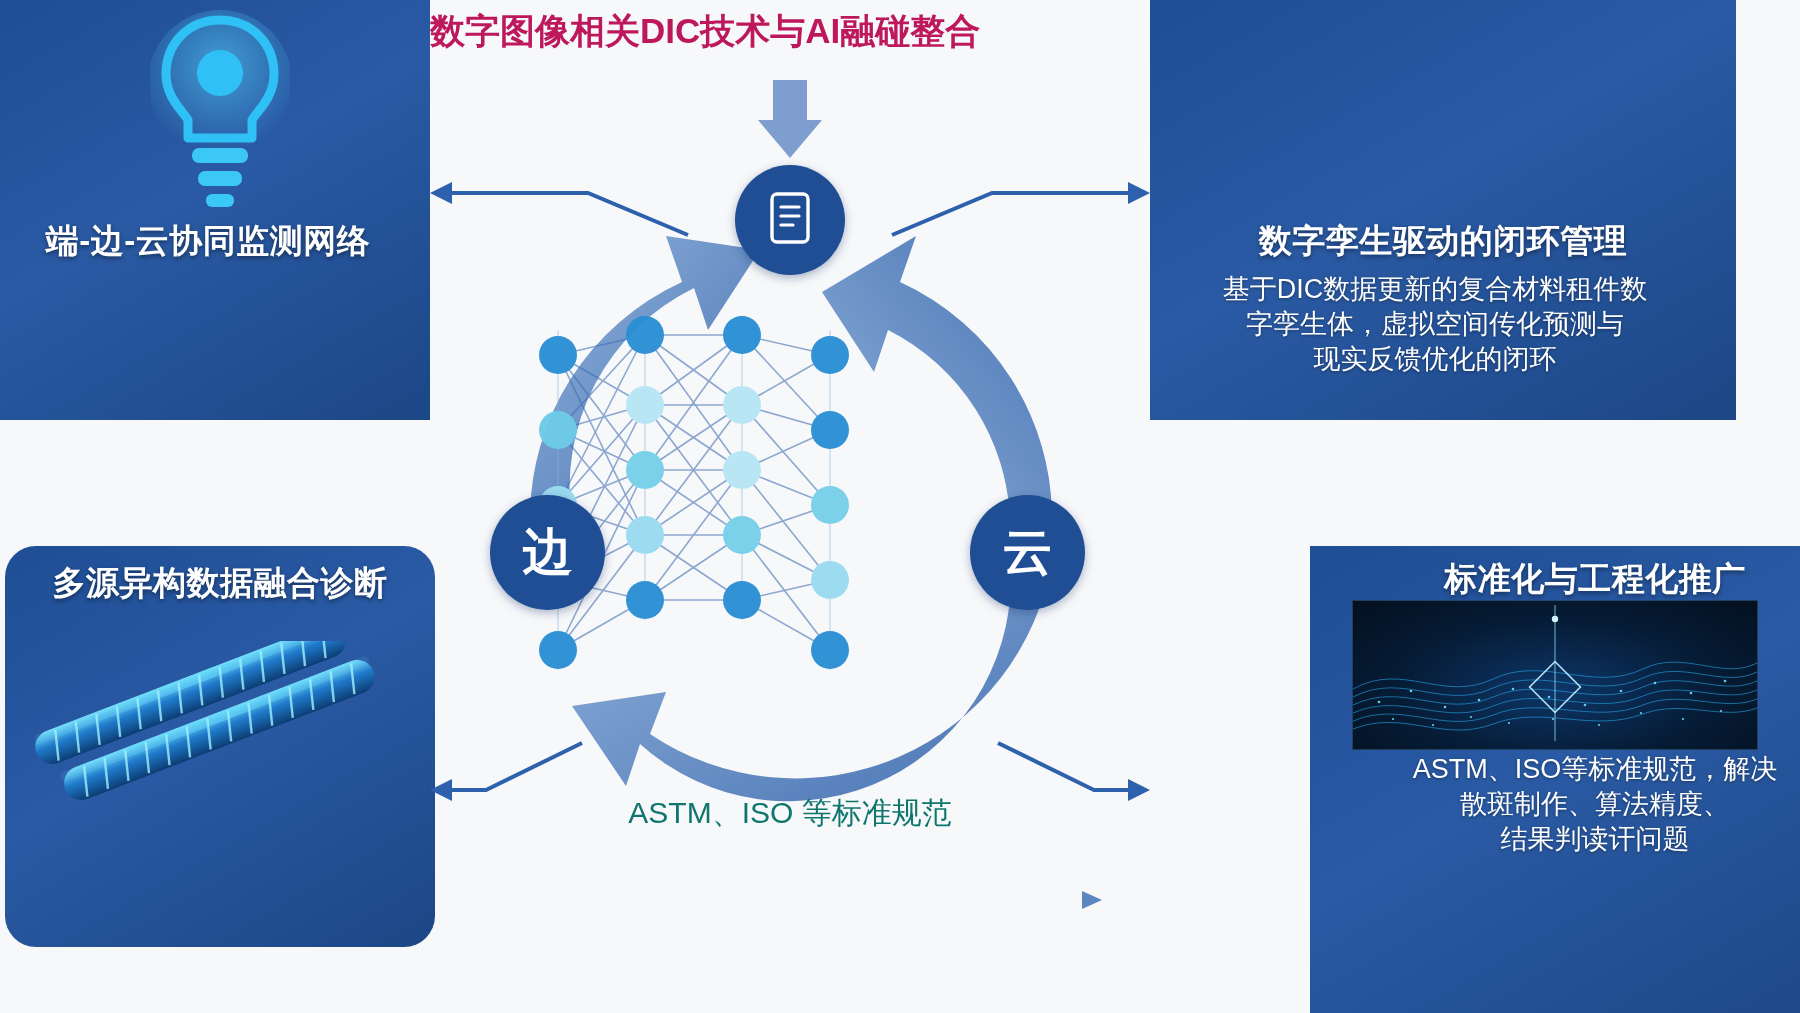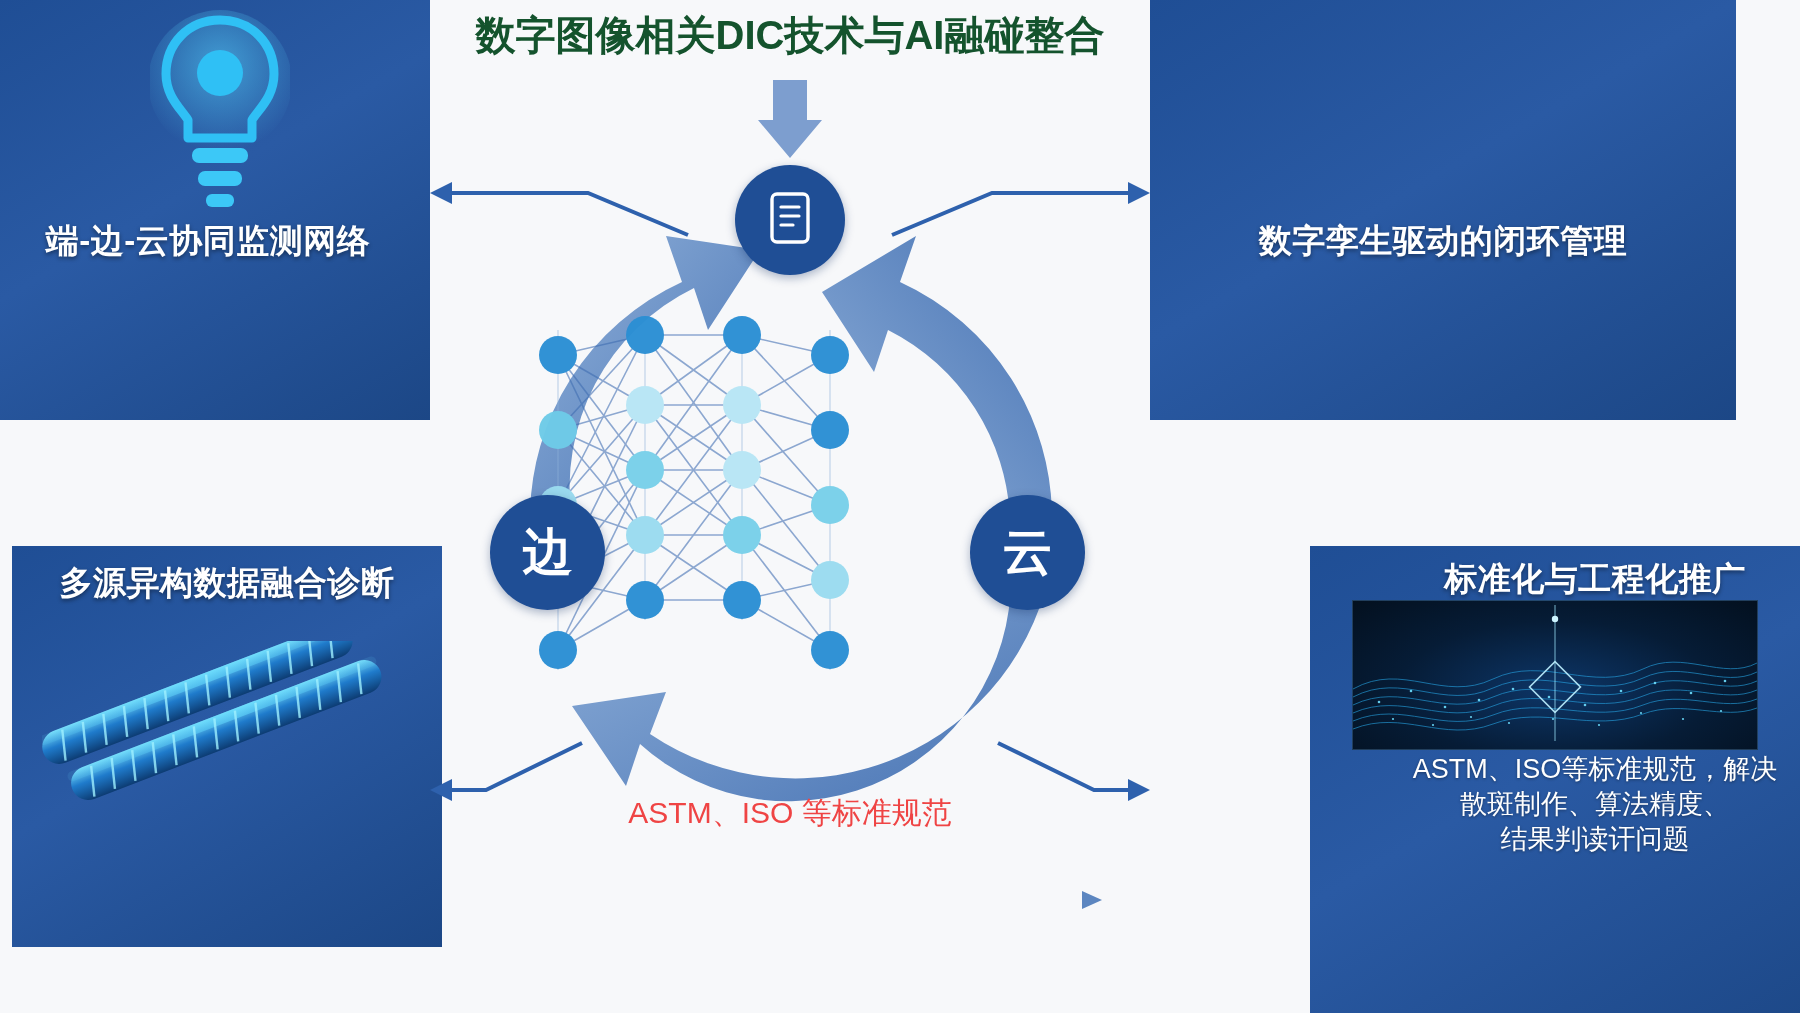"数字图像相关DIC技术与AI融碰整合" .main-title { color: #14532d -> #be185d; font-size: 40px -> 35px; text-align: center -> none }
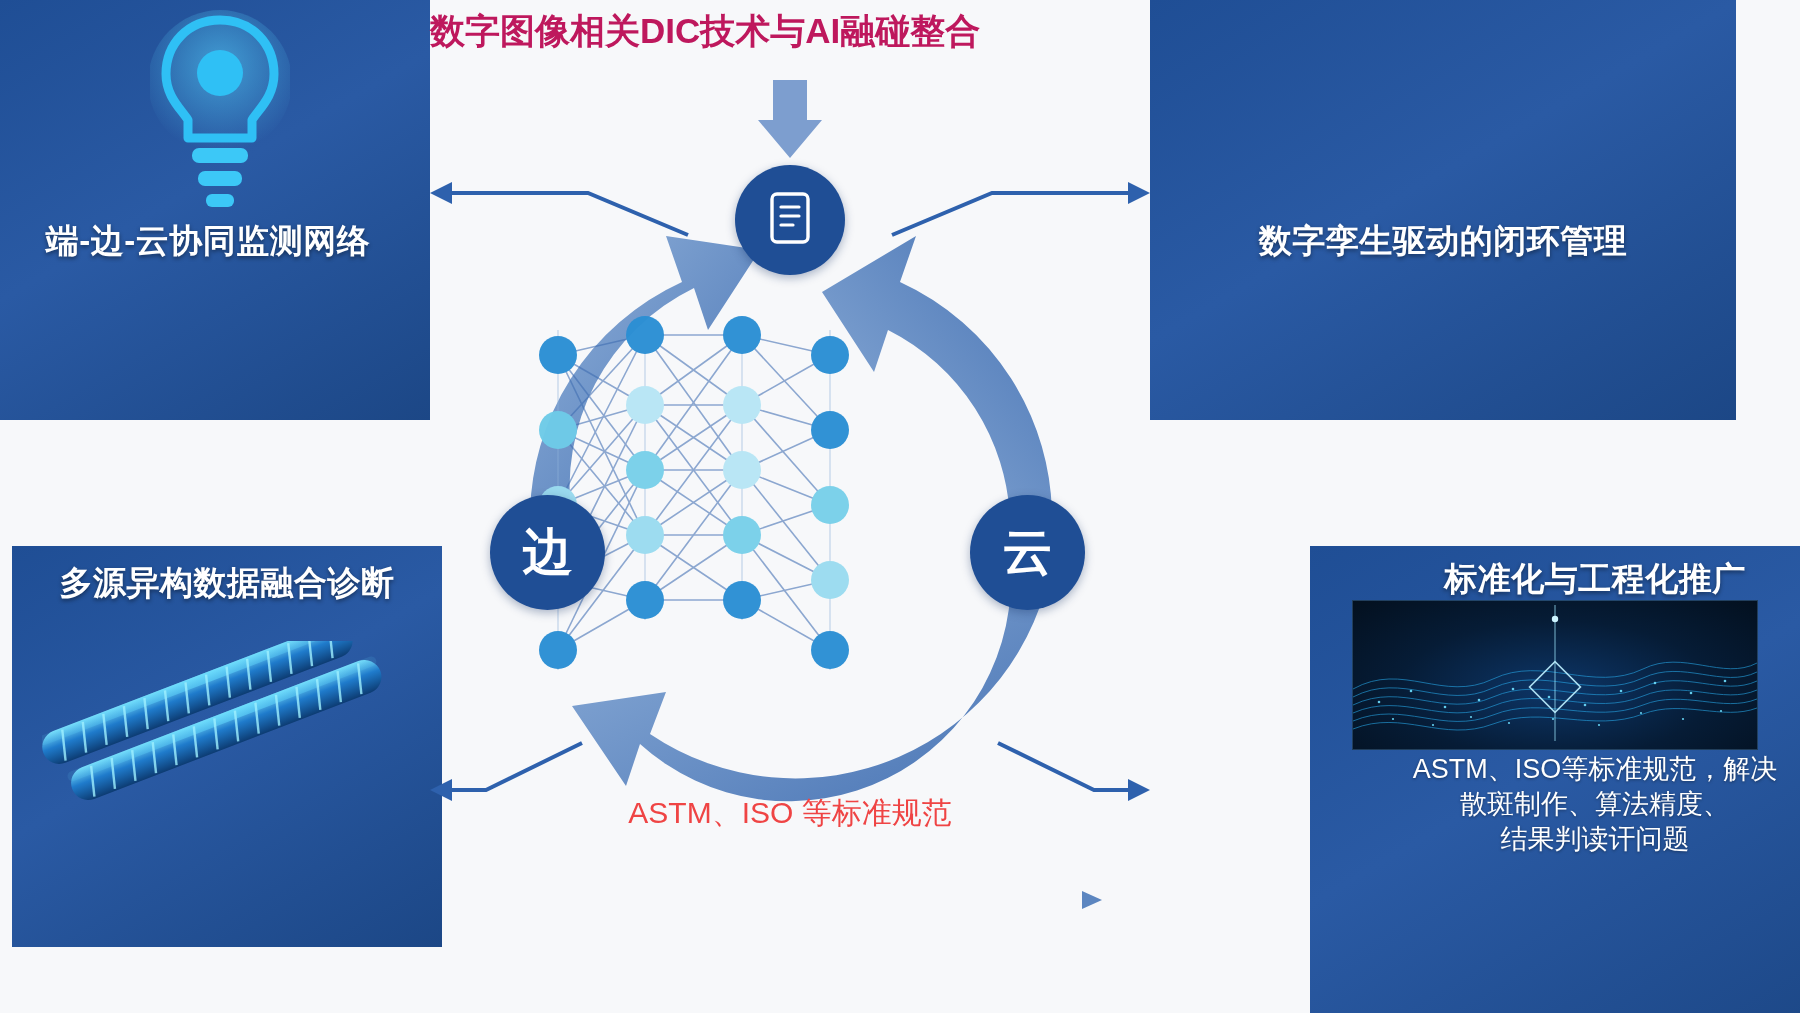"基于DIC数据更新的复合材料租件数" div.p-body { html: none -> <div>基于DIC数据更新的复合材料租件数 字孪生体，虚拟空间传化预测与 现实反馈优化的闭环</div> }
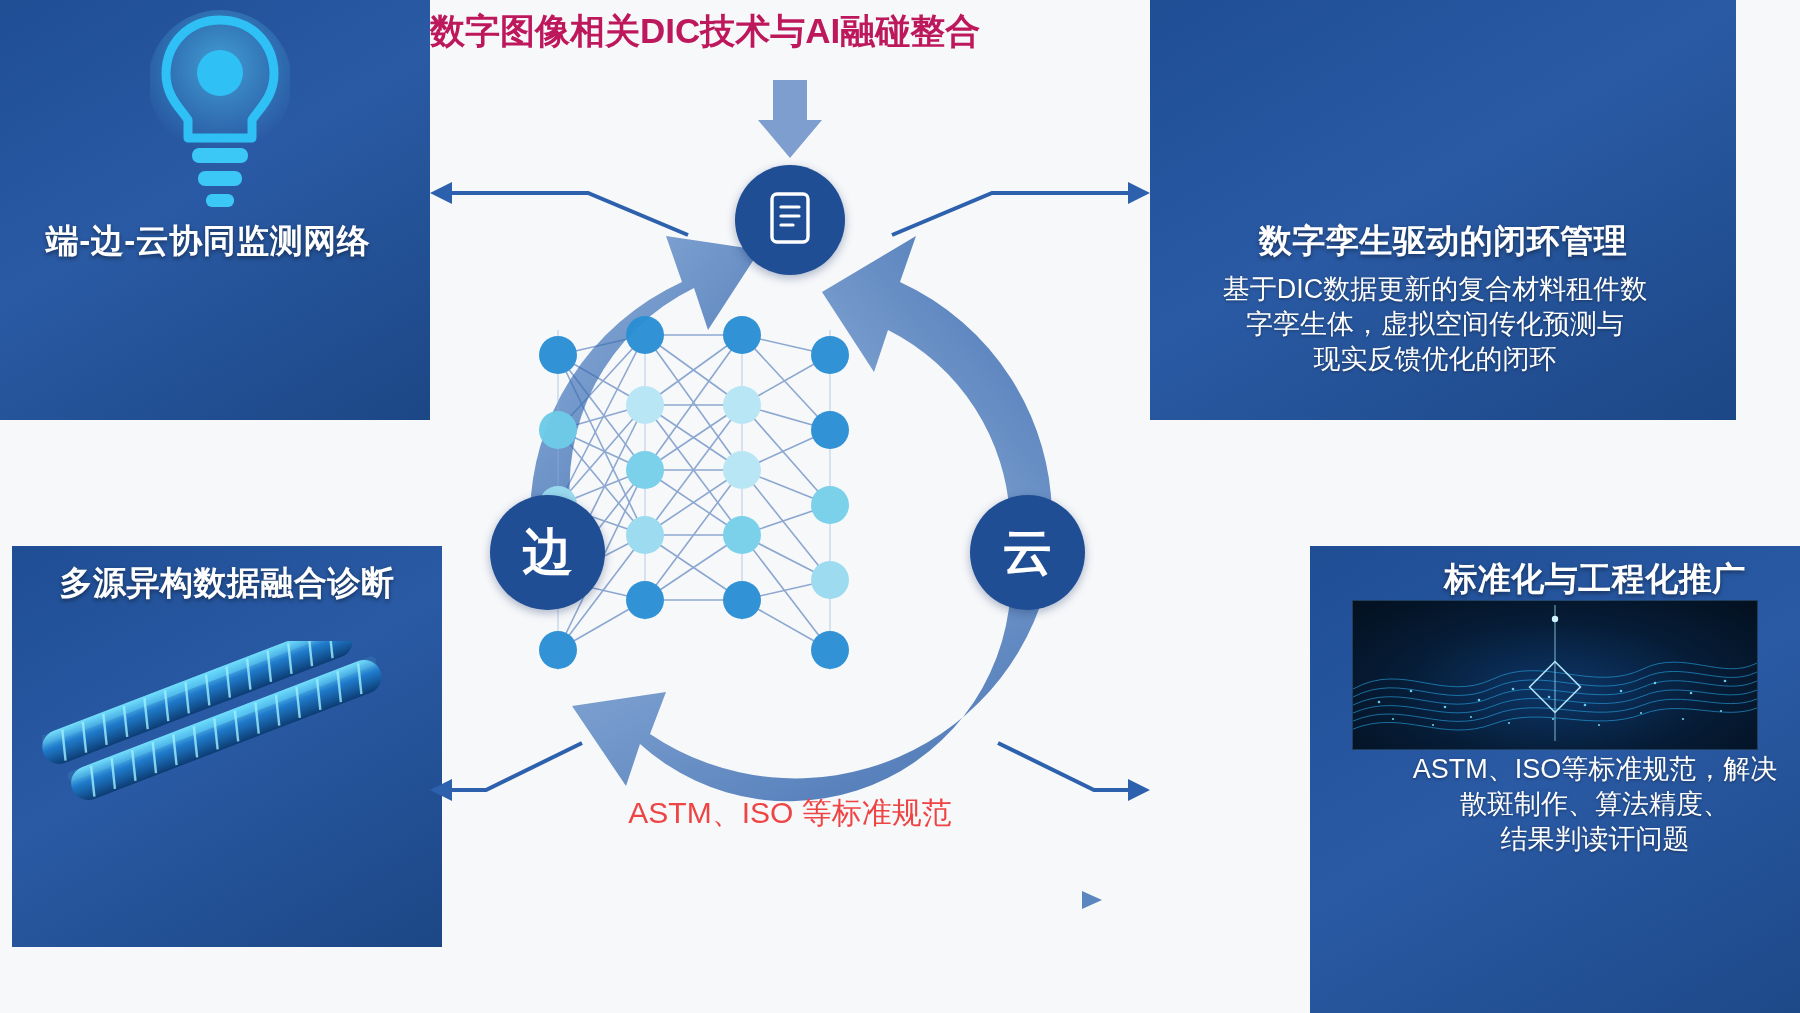"多源异构数据融合诊断" .panel-bl { border-radius: none -> 31px; left: 12px -> 5px }
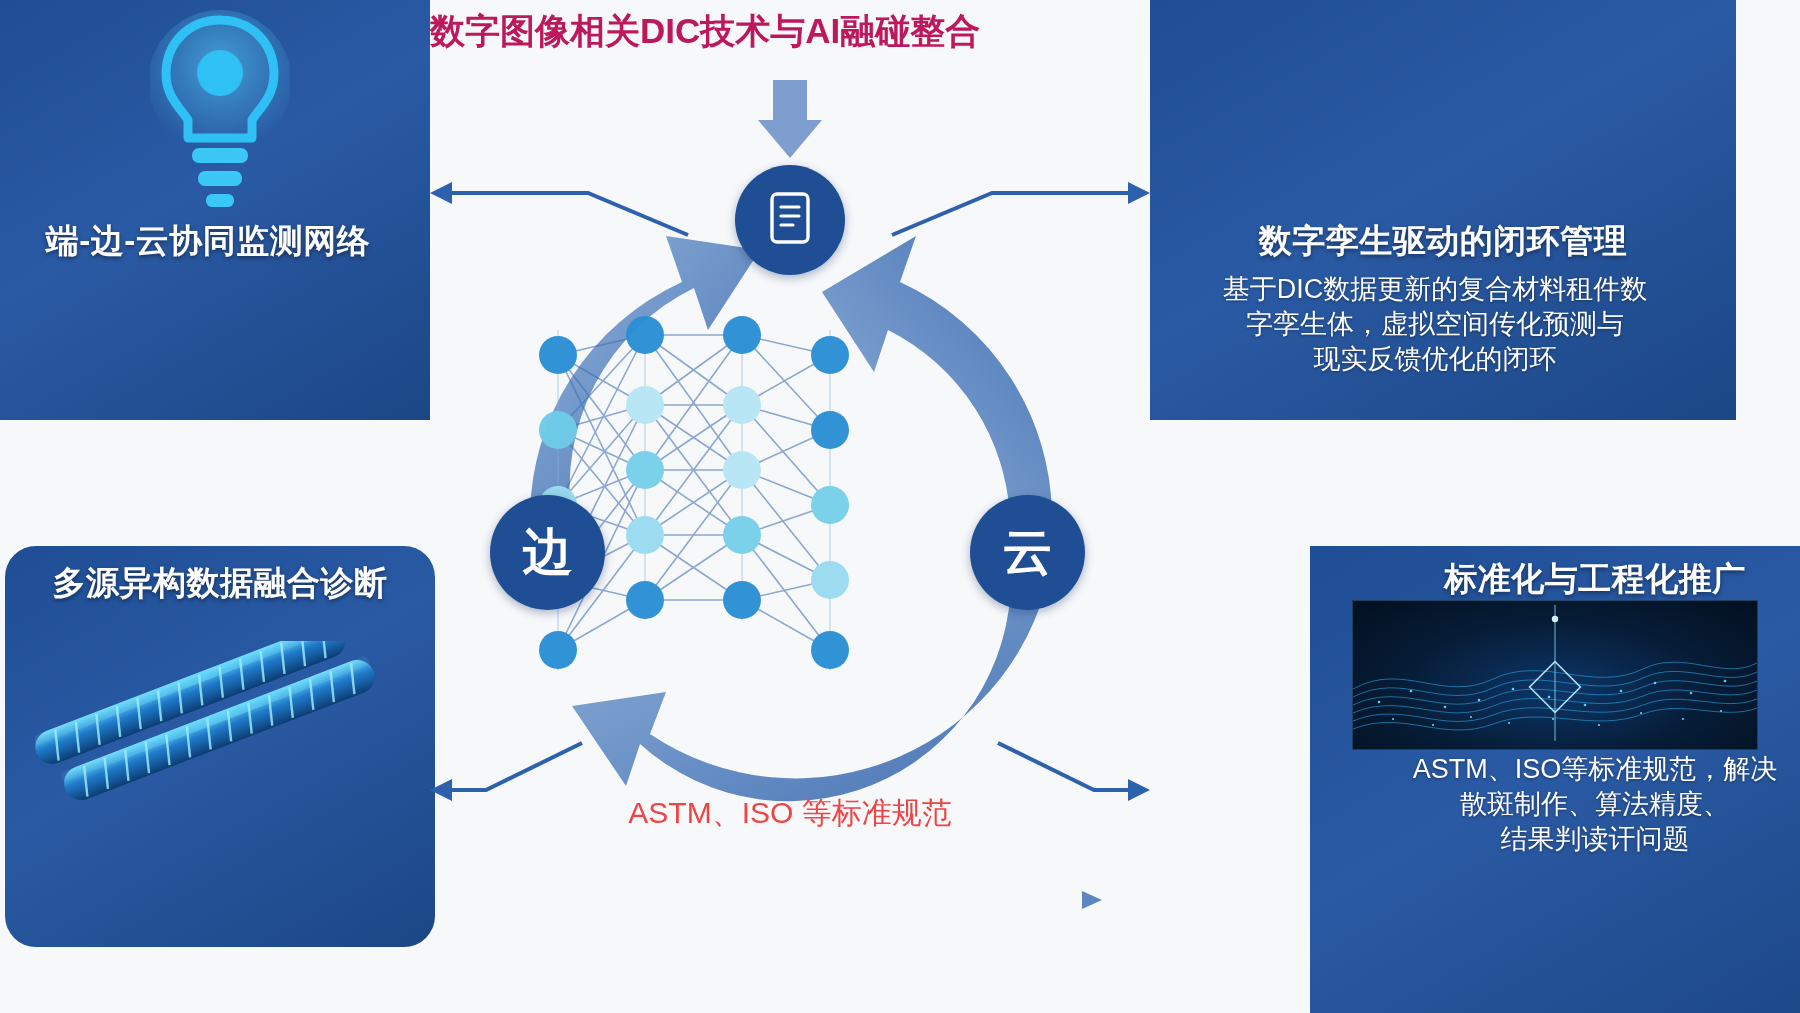"ASTM、ISO 等标准规范" .bottom-label { color: #ef4444 -> #0f766e }
